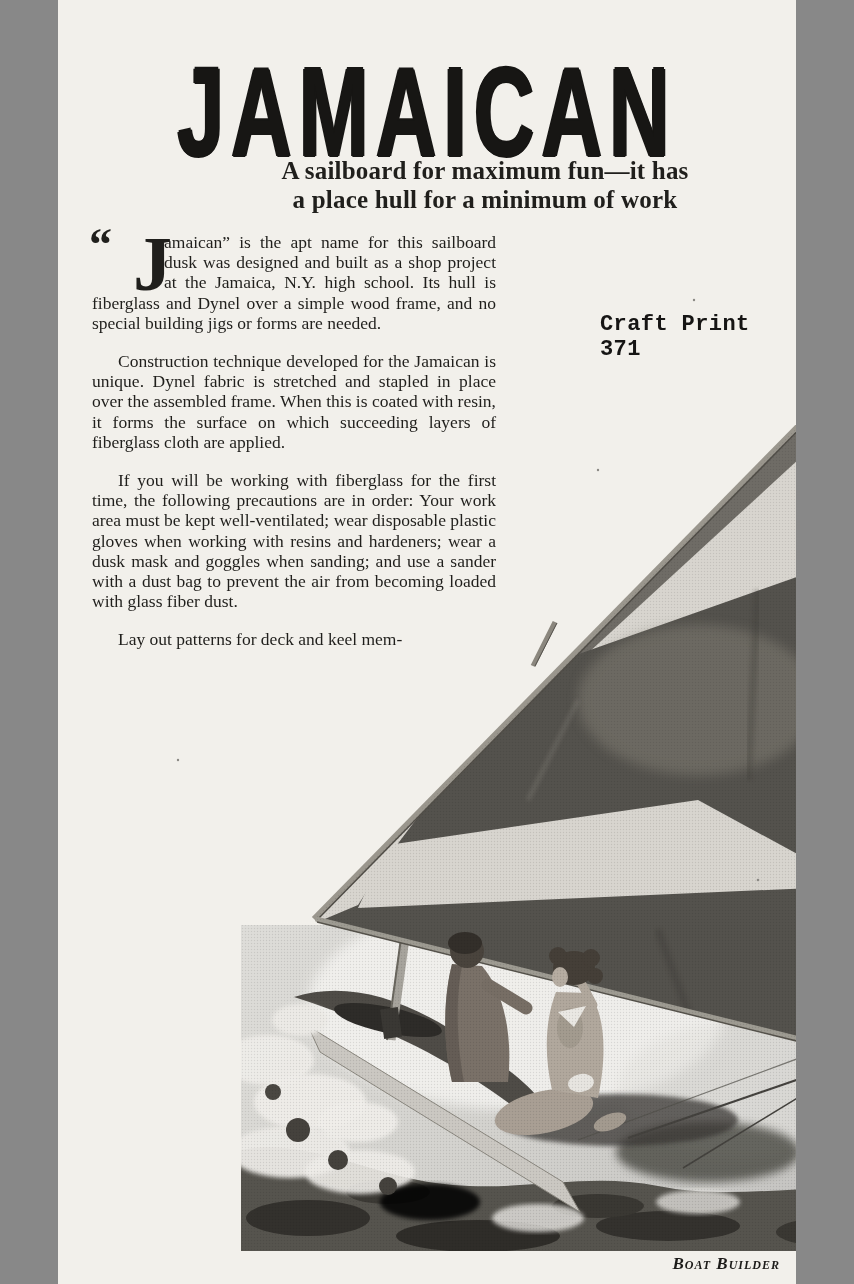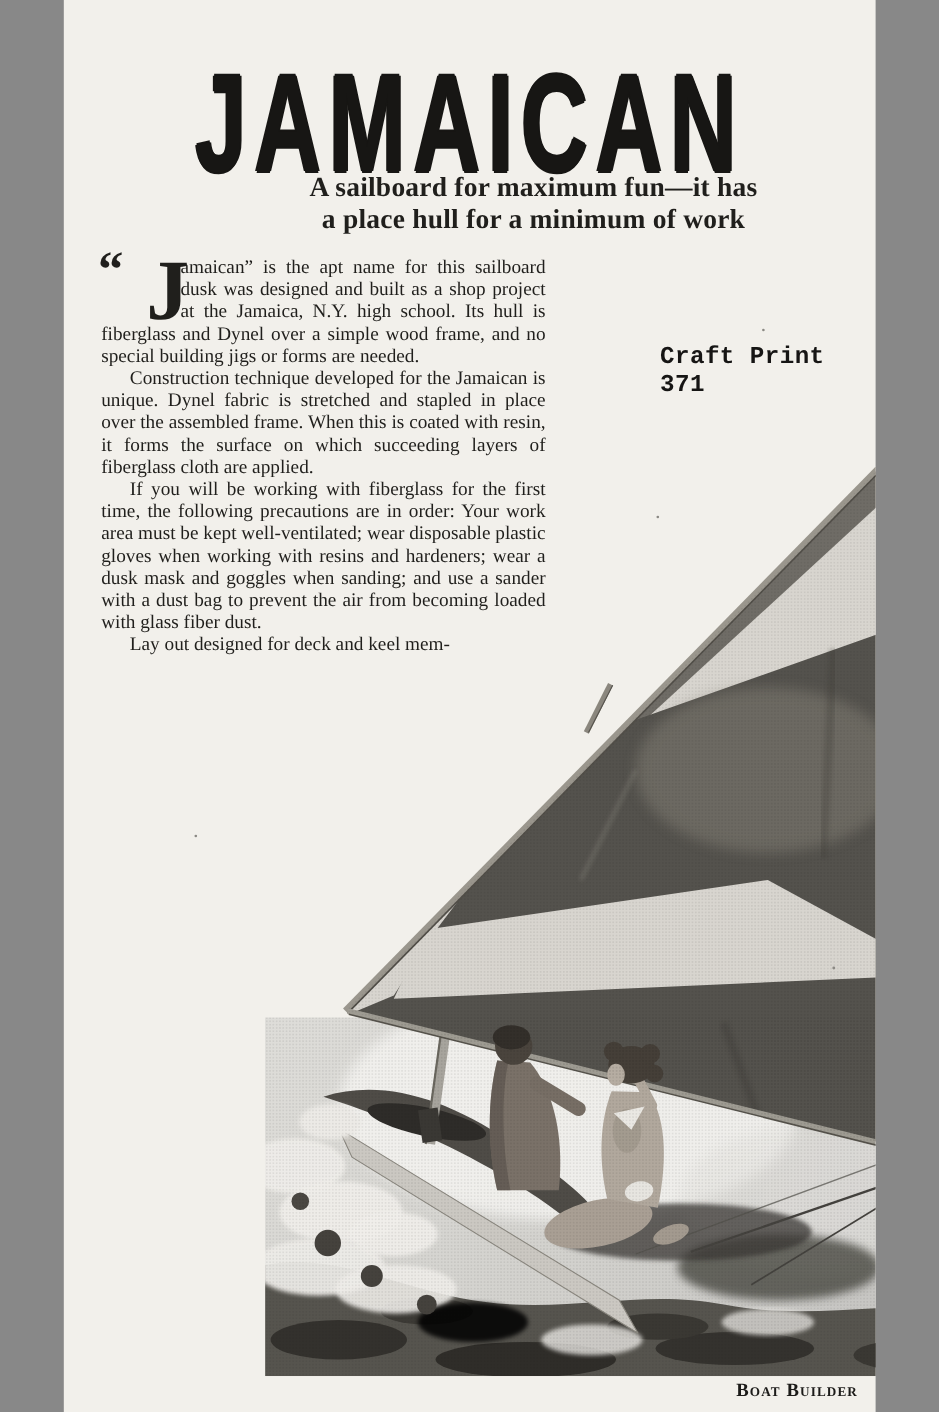"Construction technique developed for the" .column p.indent { margin-top: none -> 18px }
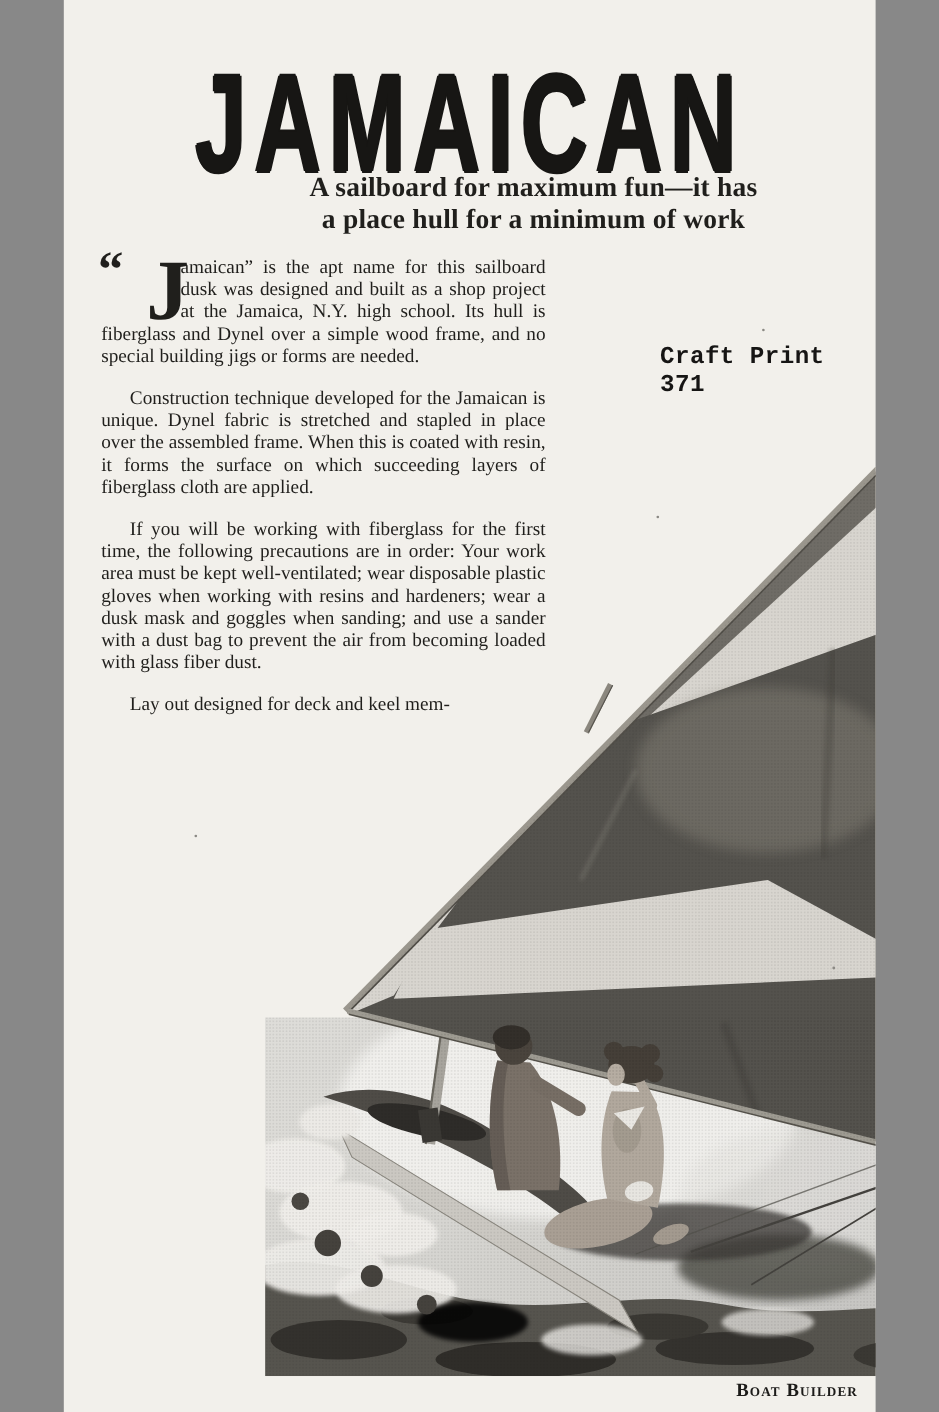"Lay out designed for deck" p.indent { text: designed -> patterns }
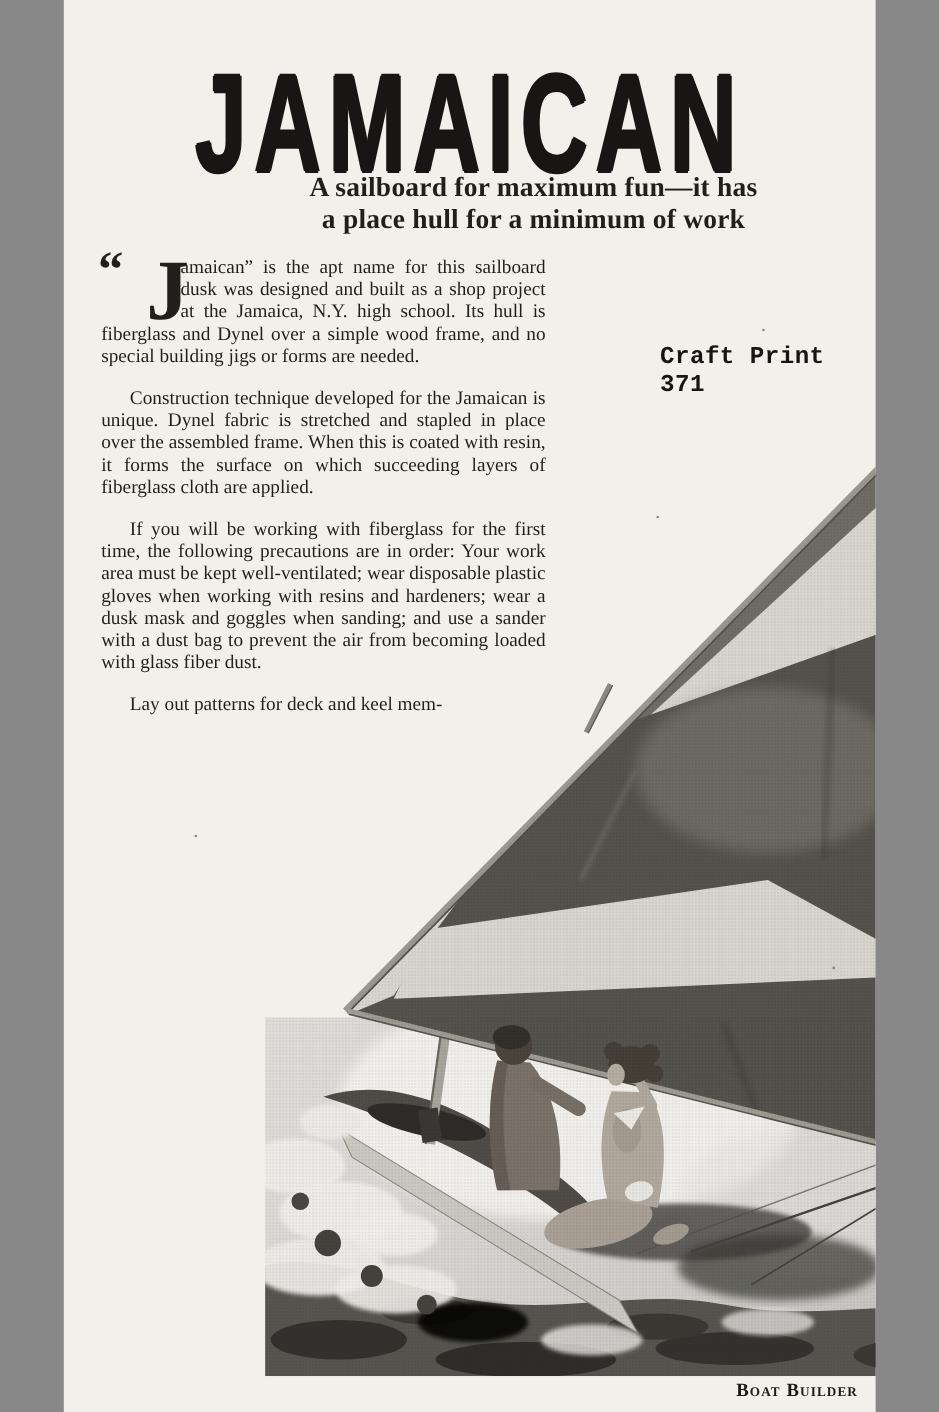"Boat Builder" .magname { font-style: none -> italic }
